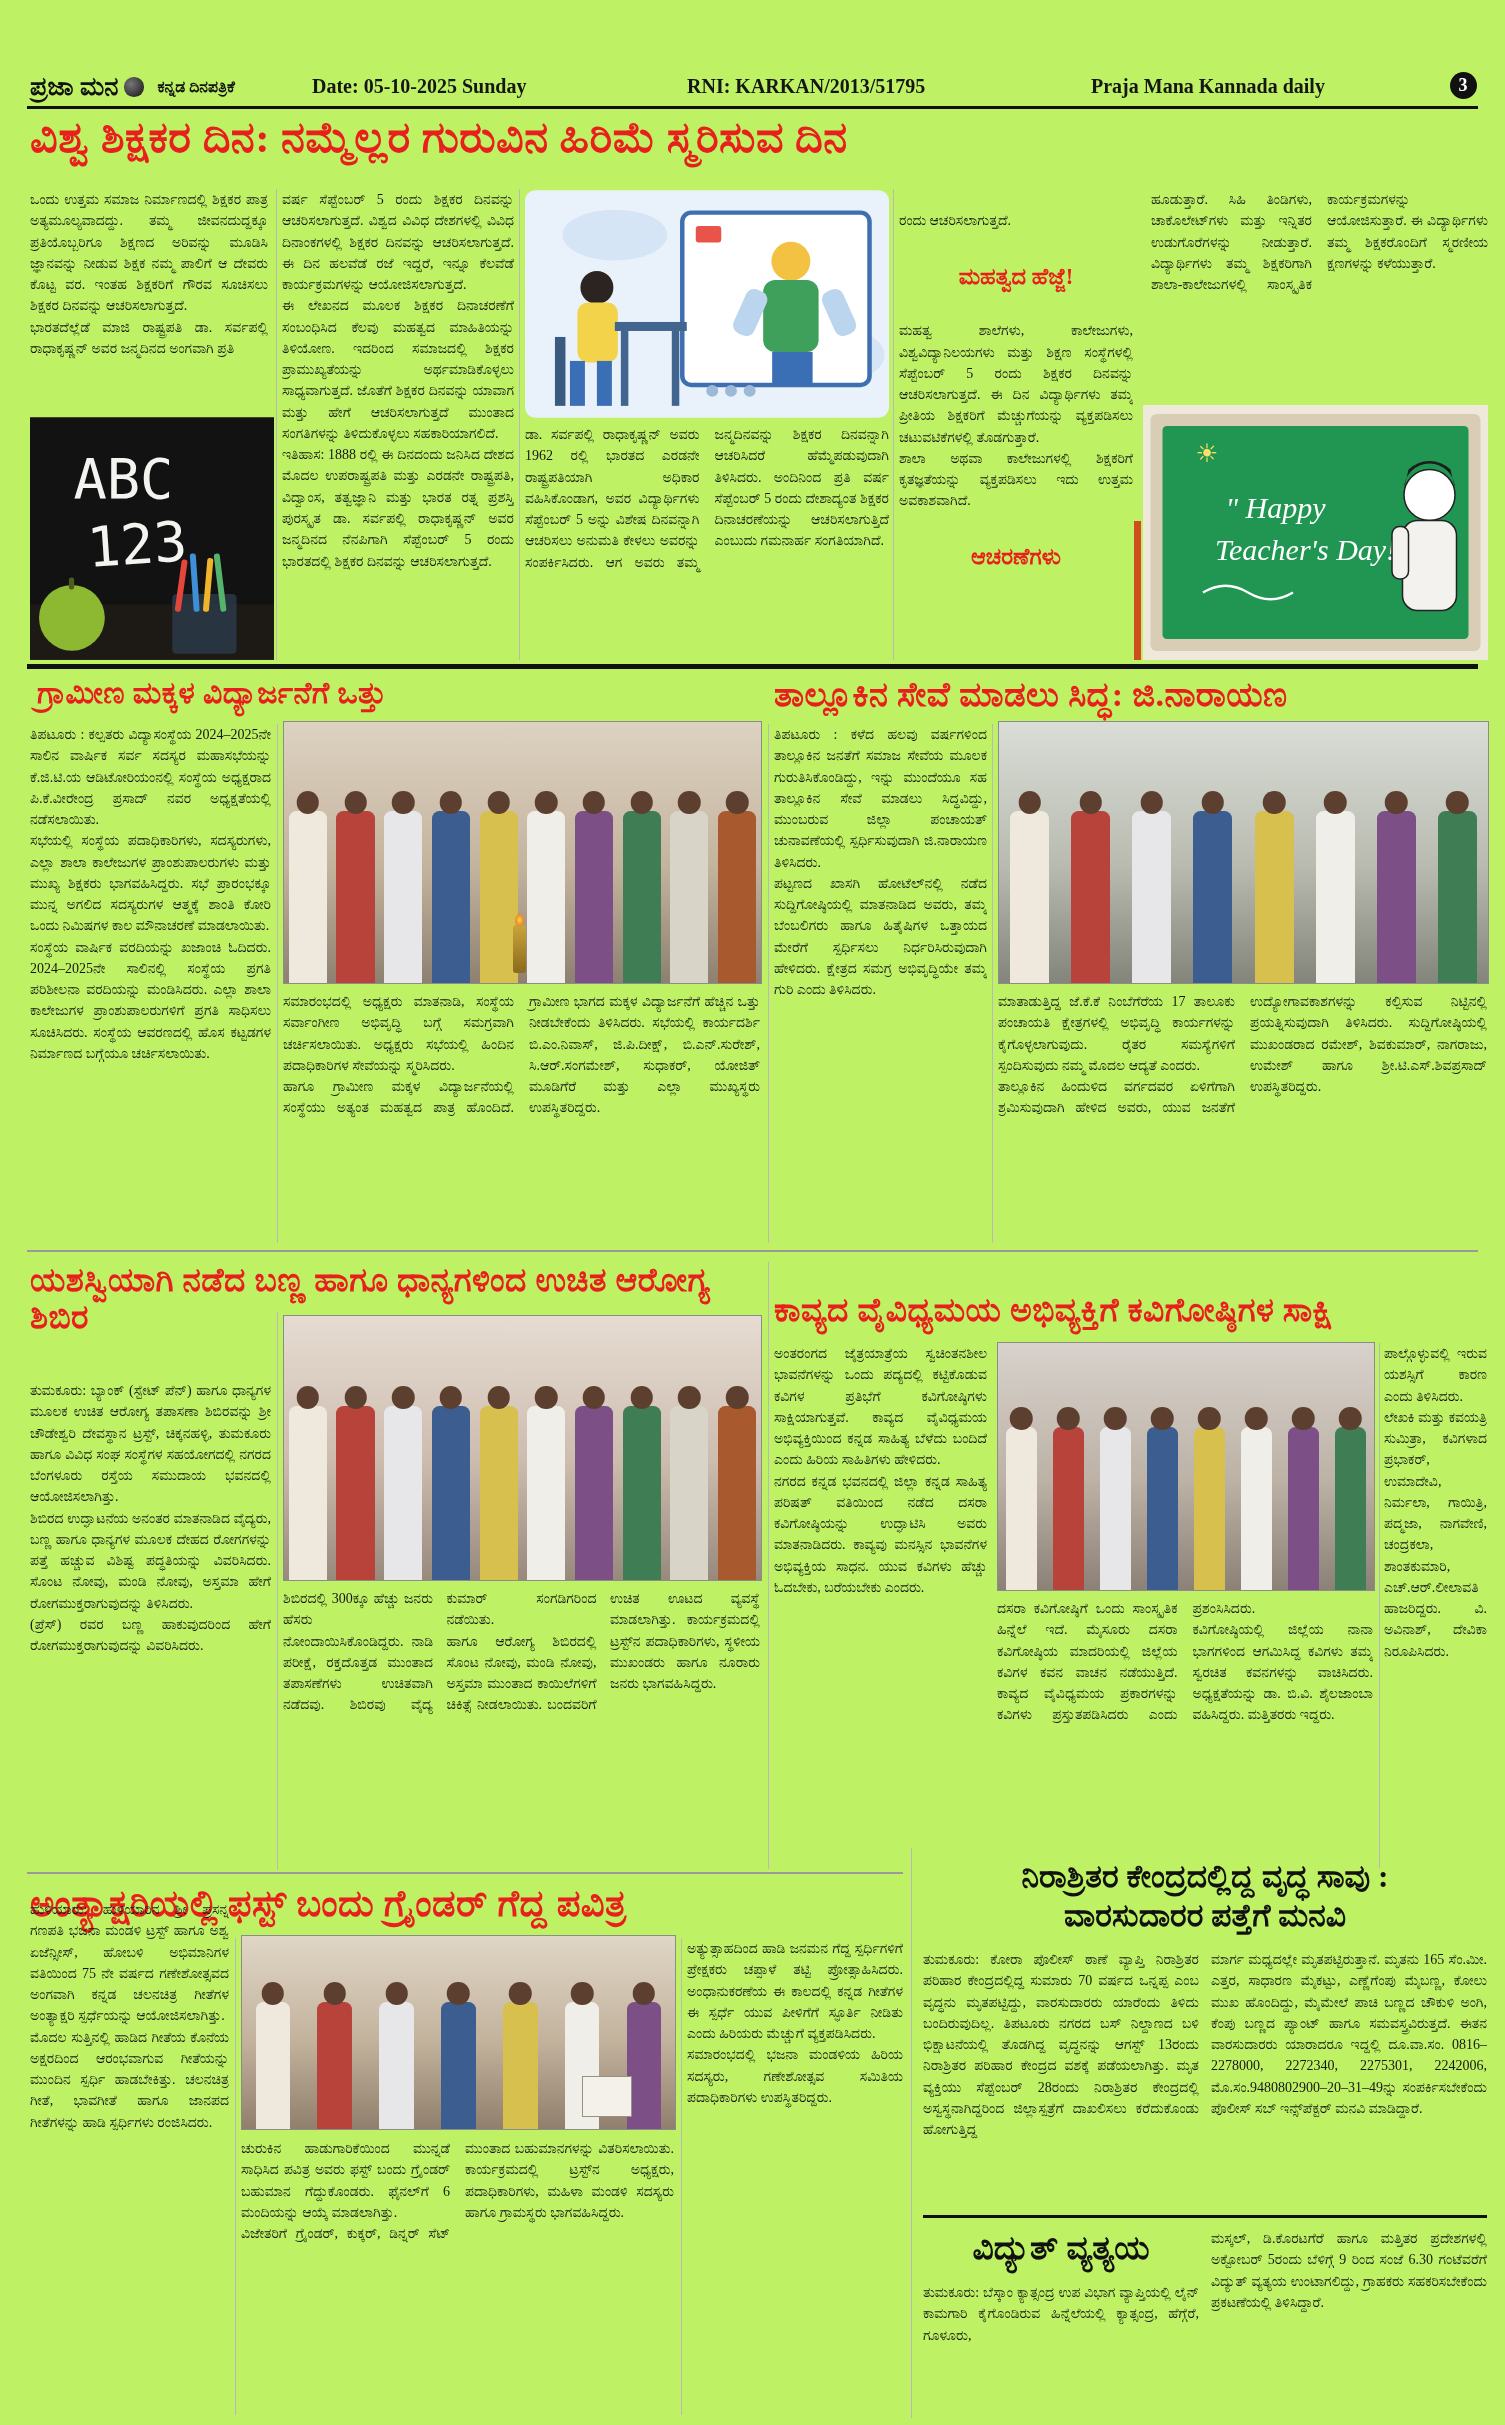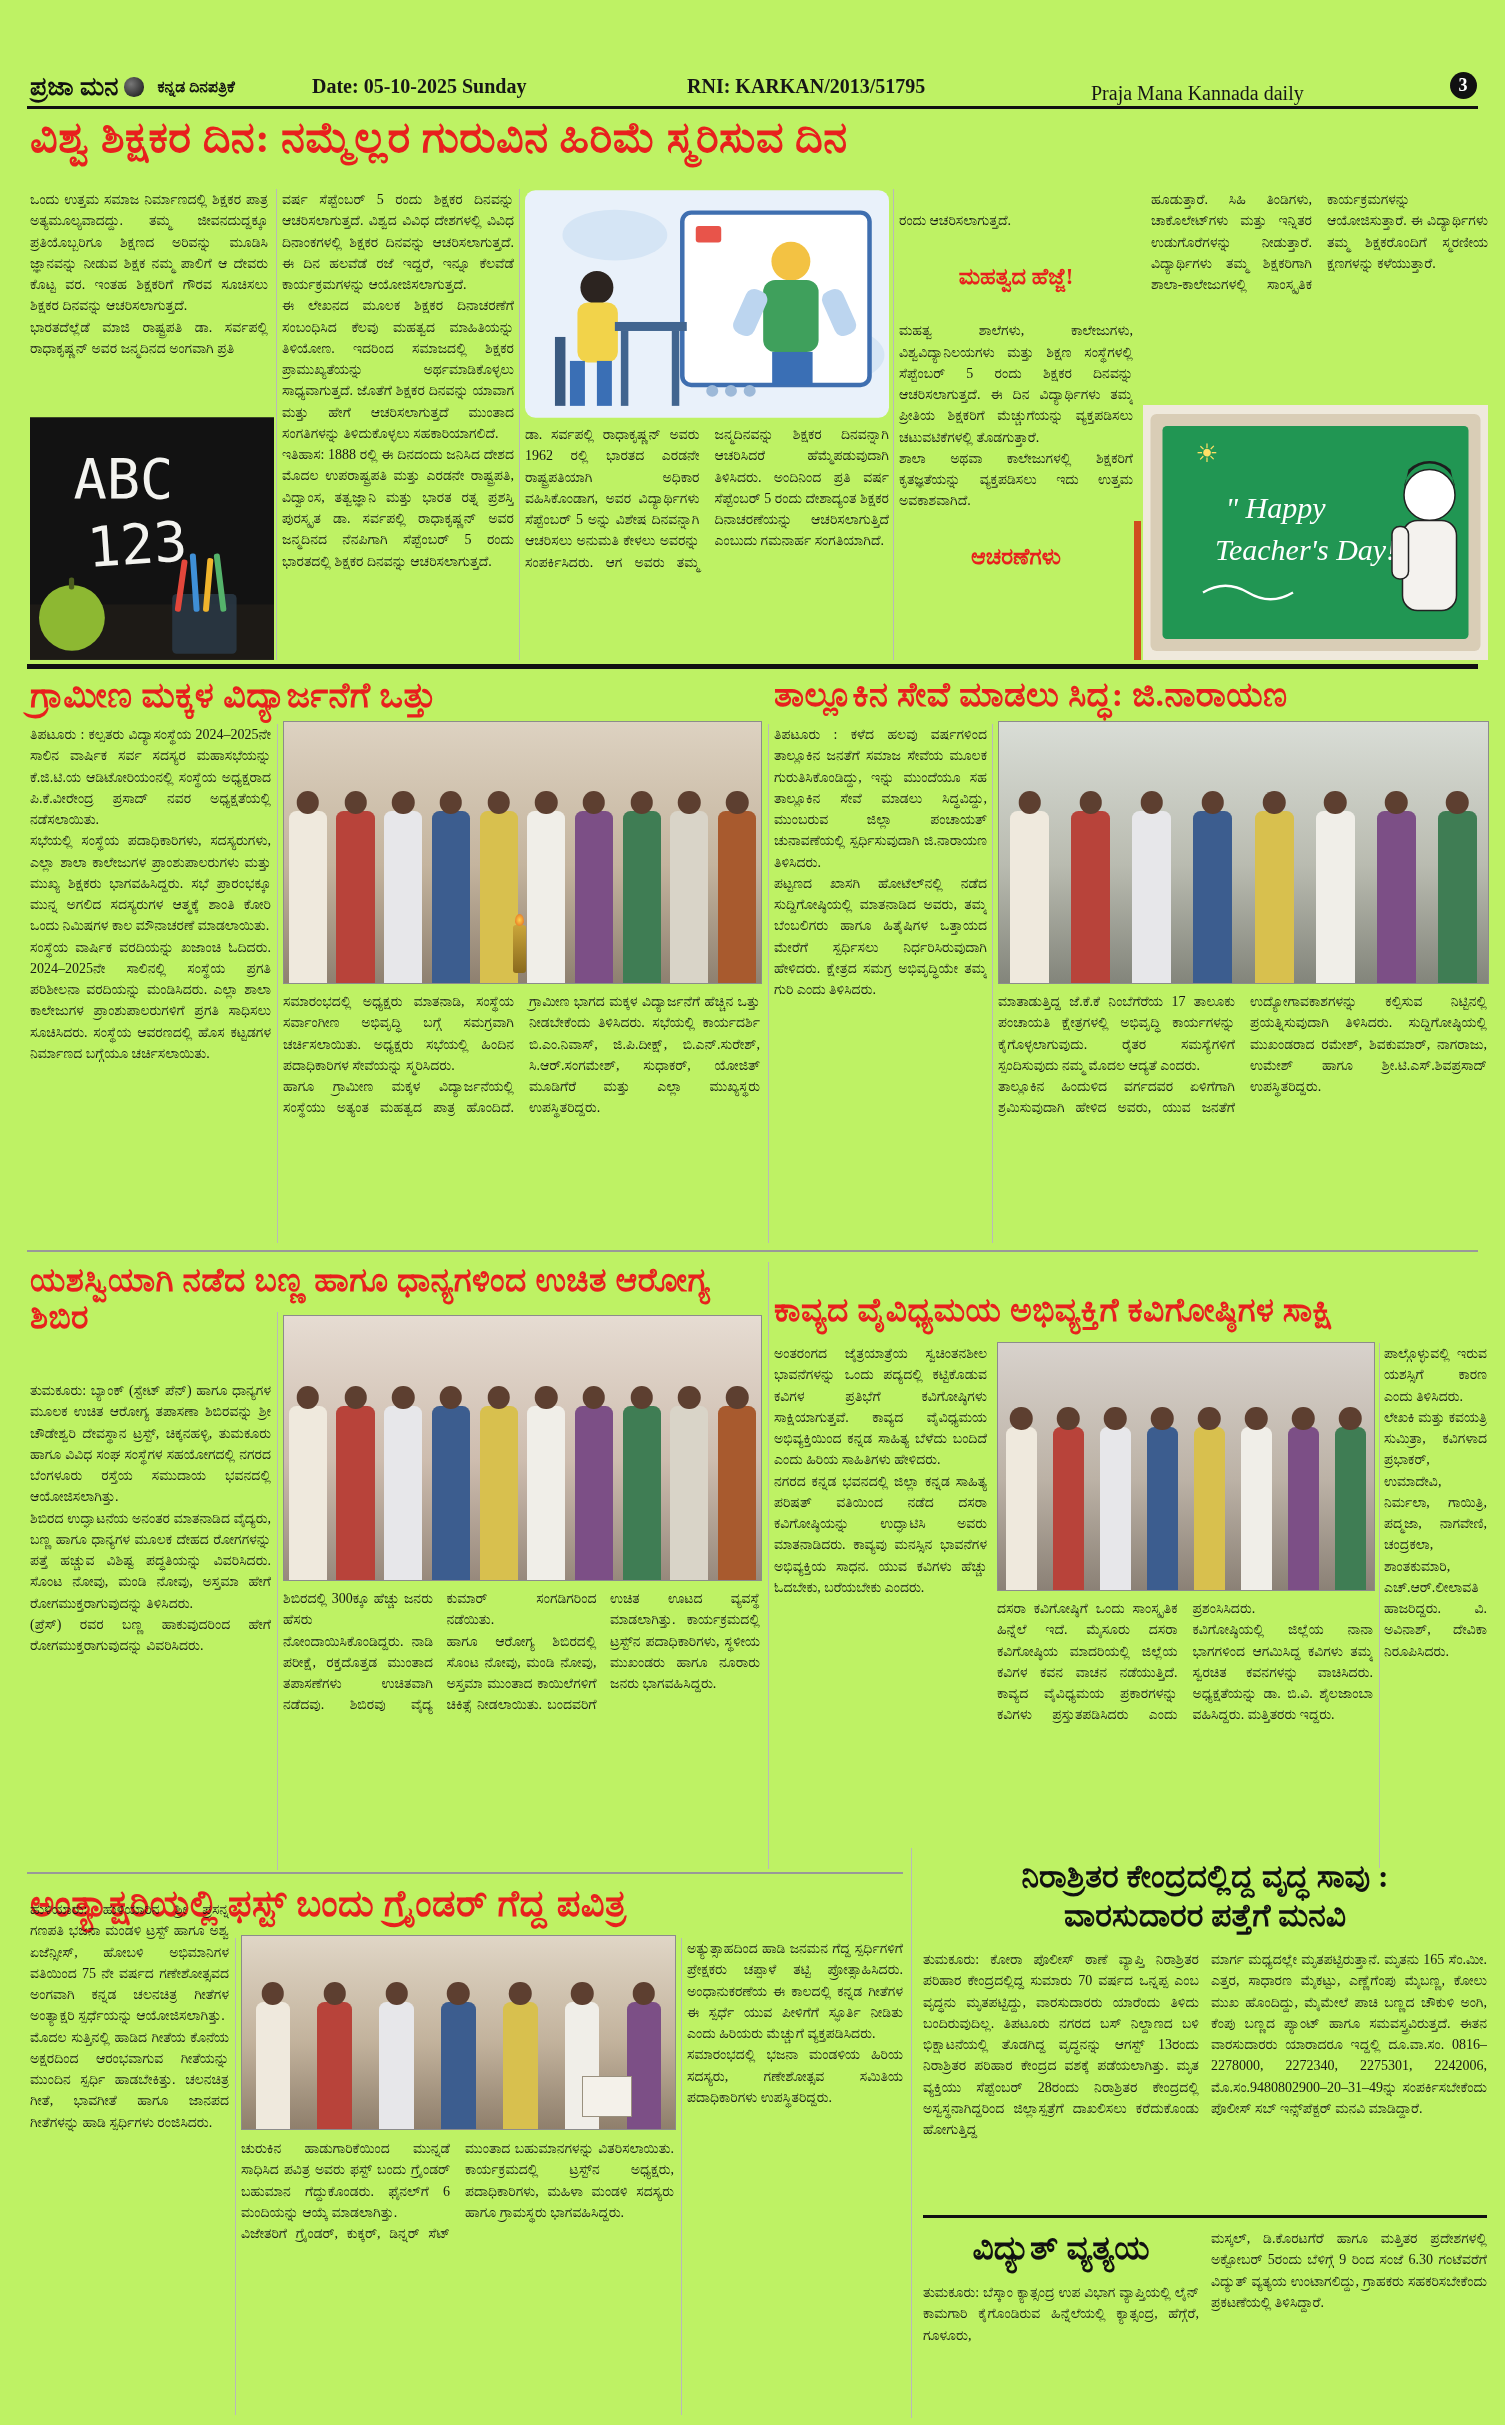"Praja Mana Kannada daily" .mast-name { font-weight: normal -> bold; top: 10px -> 3px }
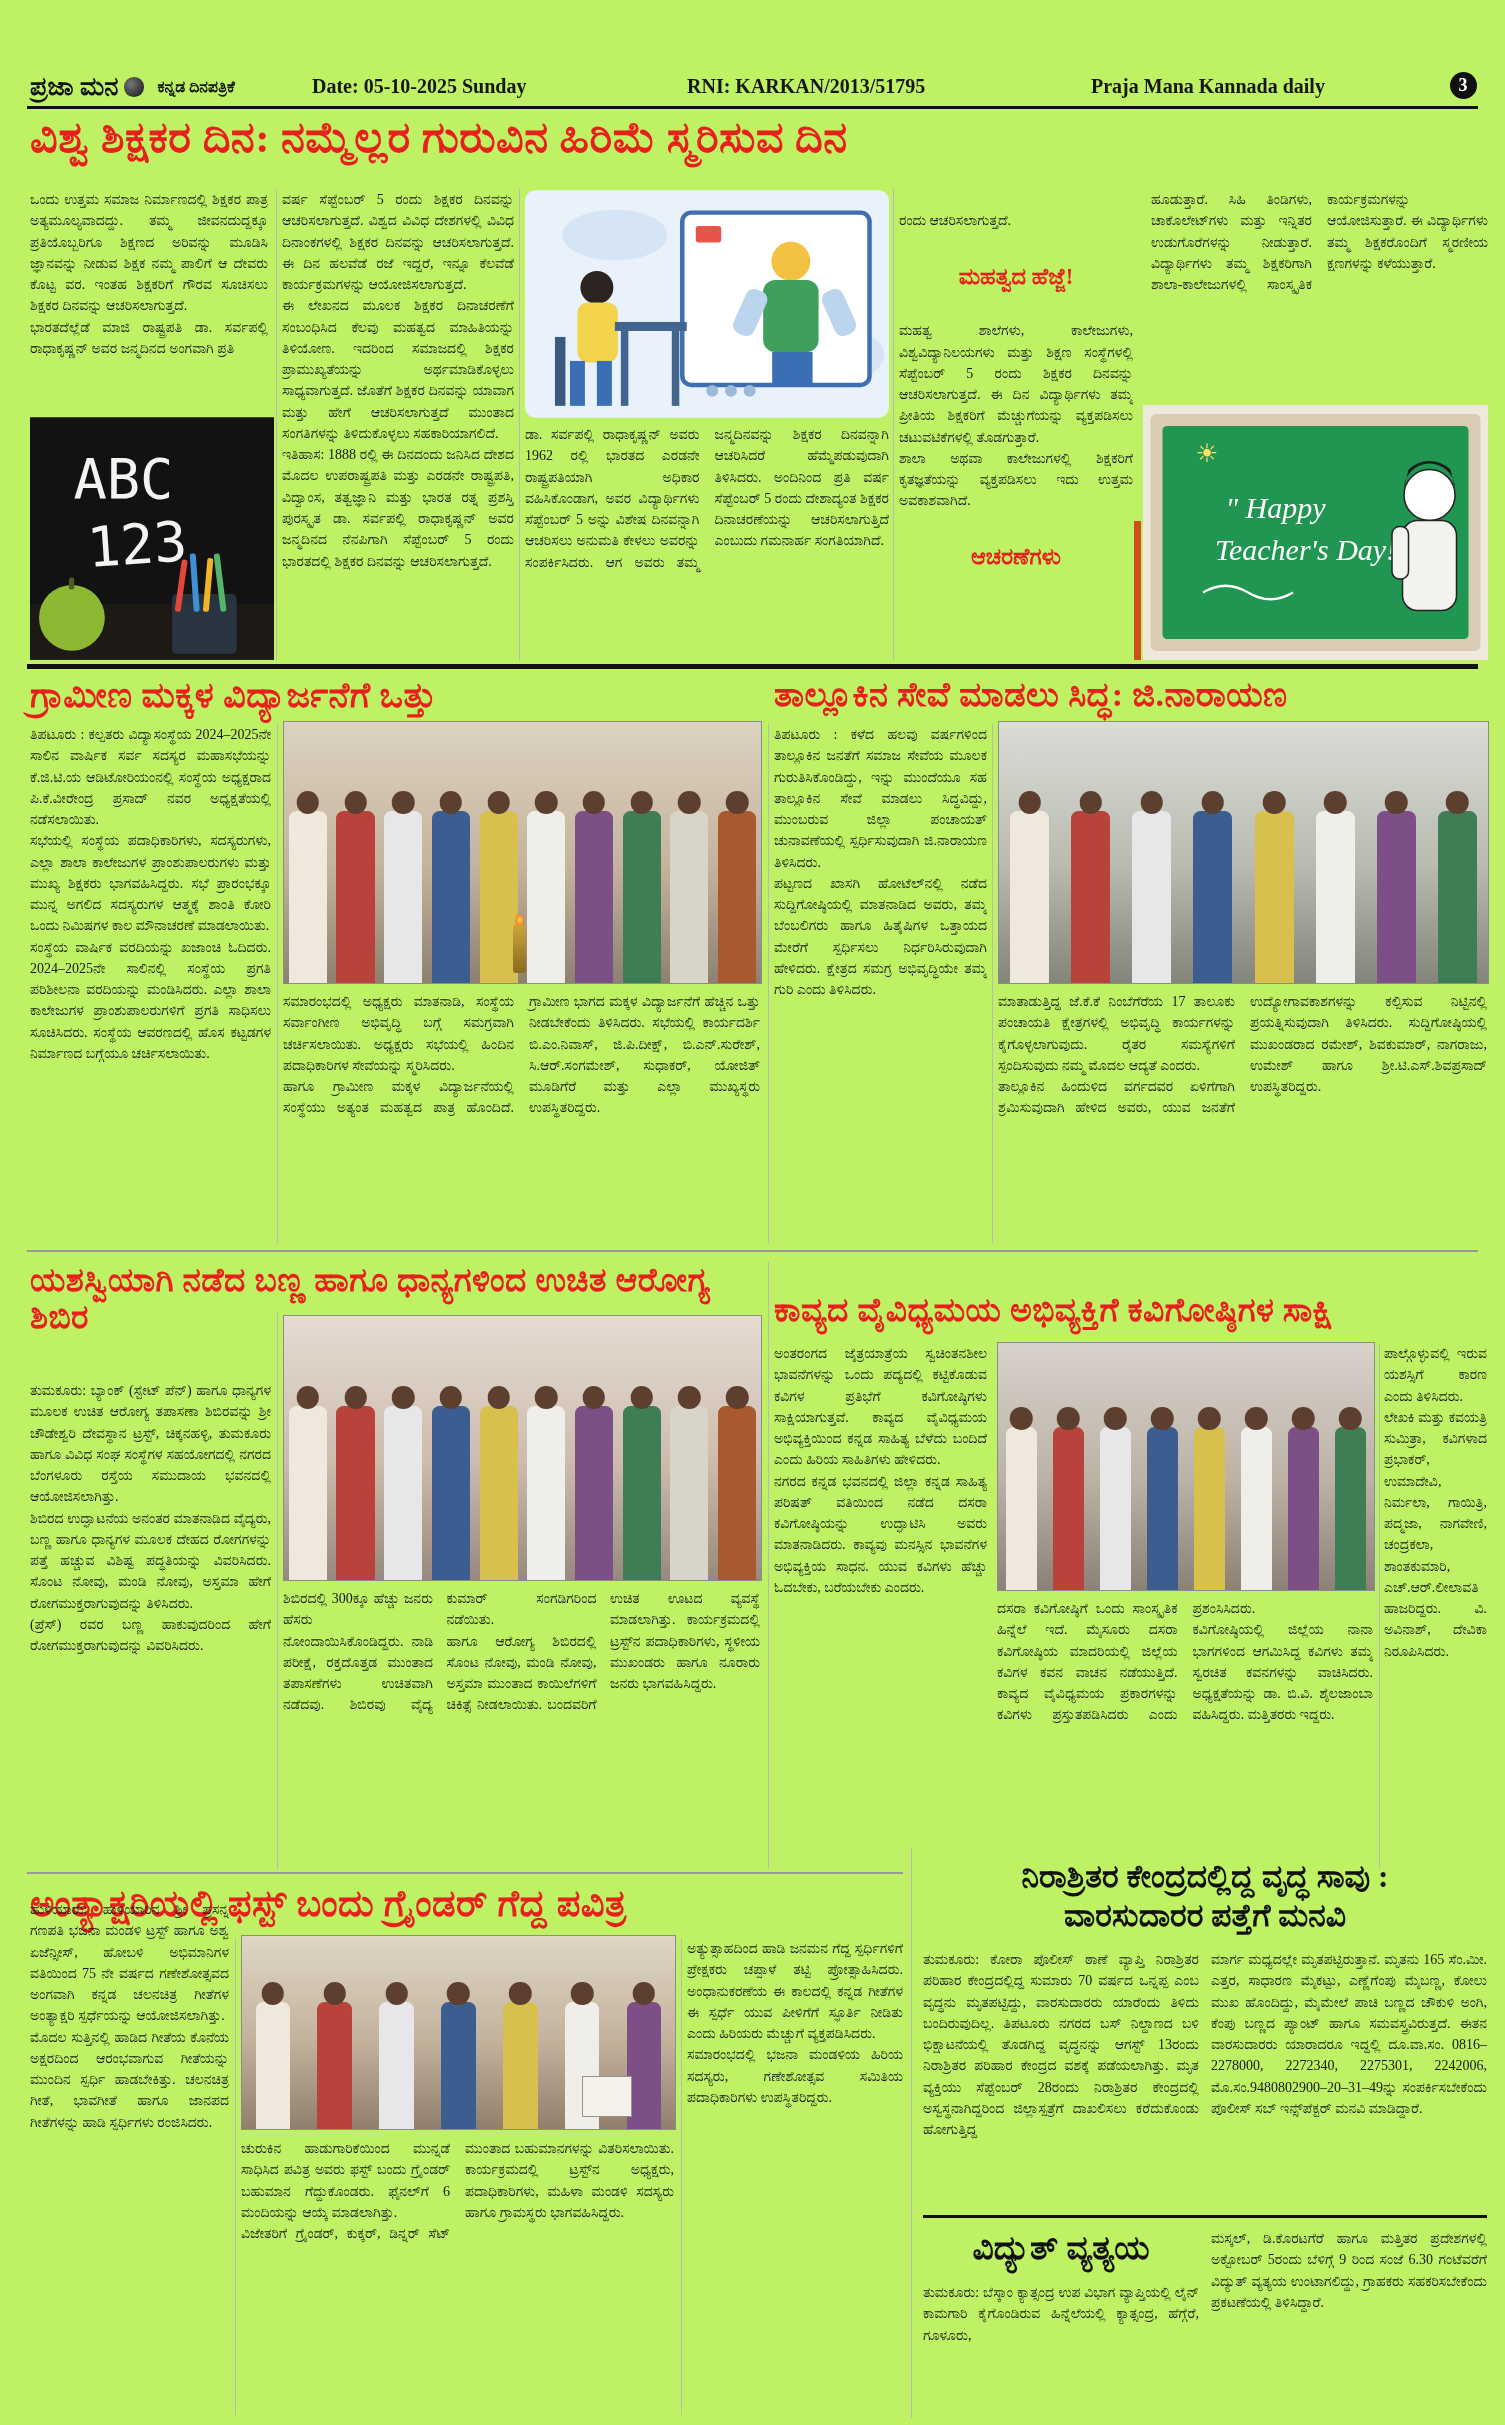"ಗ್ರಾಮೀಣ ಮಕ್ಕಳ ವಿದ್ಯಾರ್ಜನೆಗೆ ಒತ್ತು" div.red-head { font-size: 35px -> 30px; left: 30px -> 37px }
